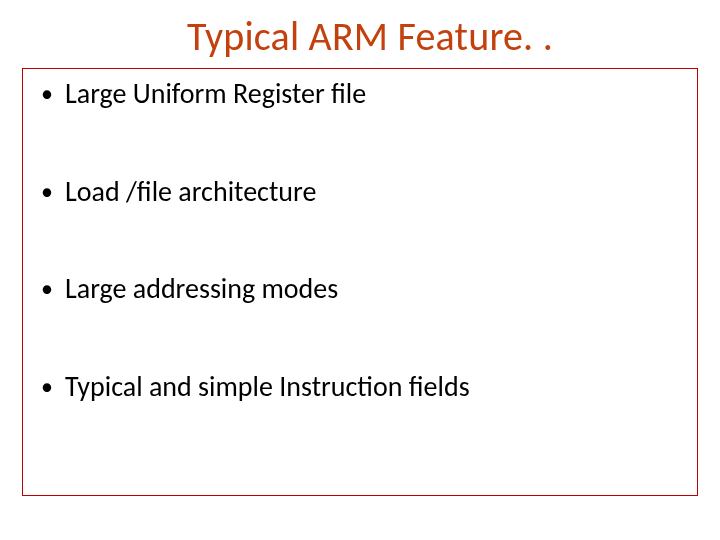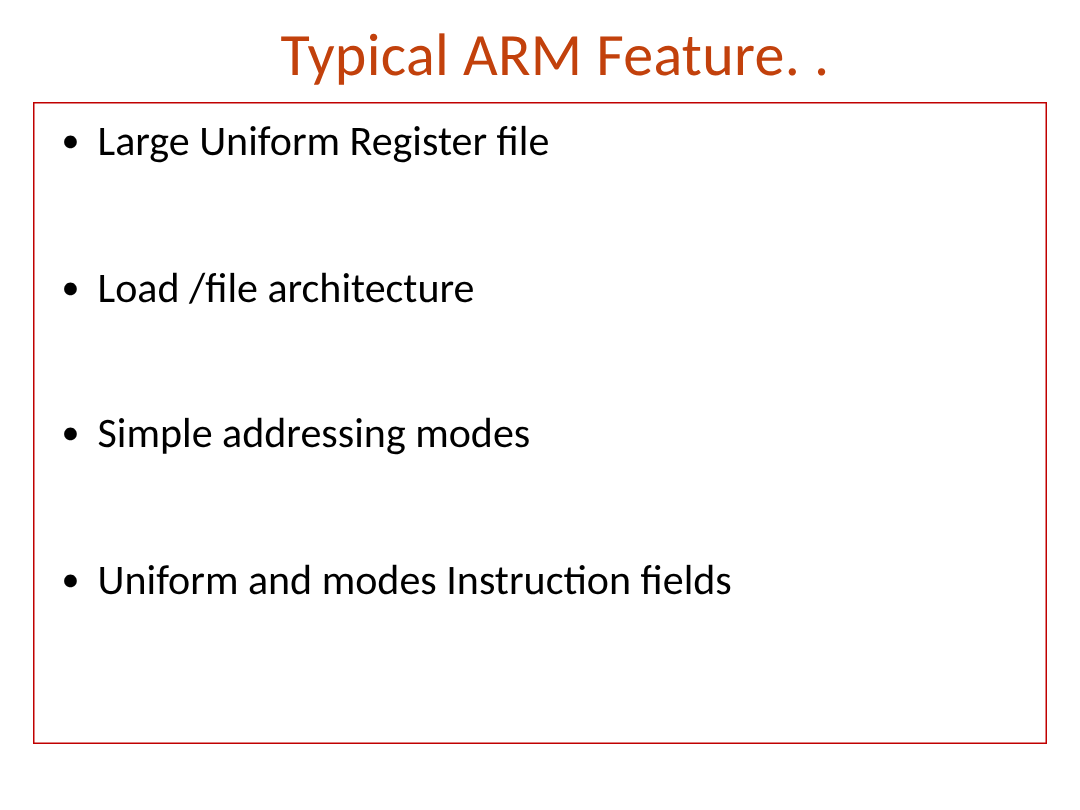"Simple addressing modes" li { text: Simple -> Large }
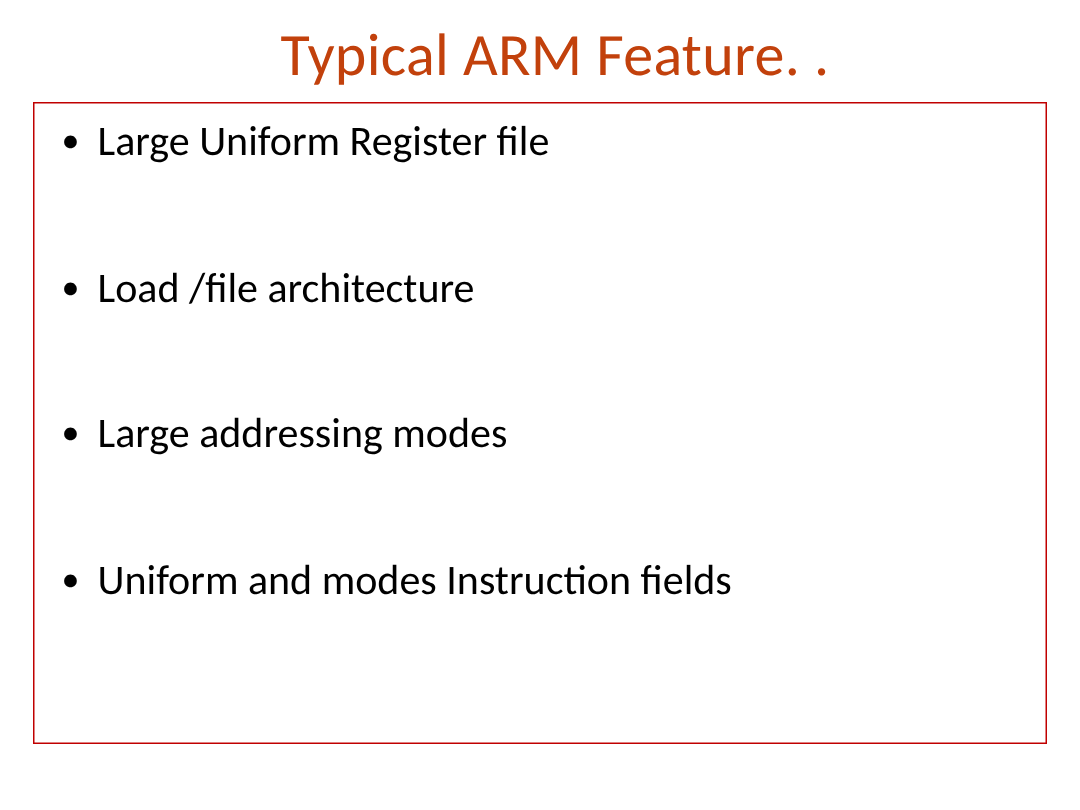"Uniform and modes Instruction fields" li { text: Uniform and modes -> Typical and simple }
